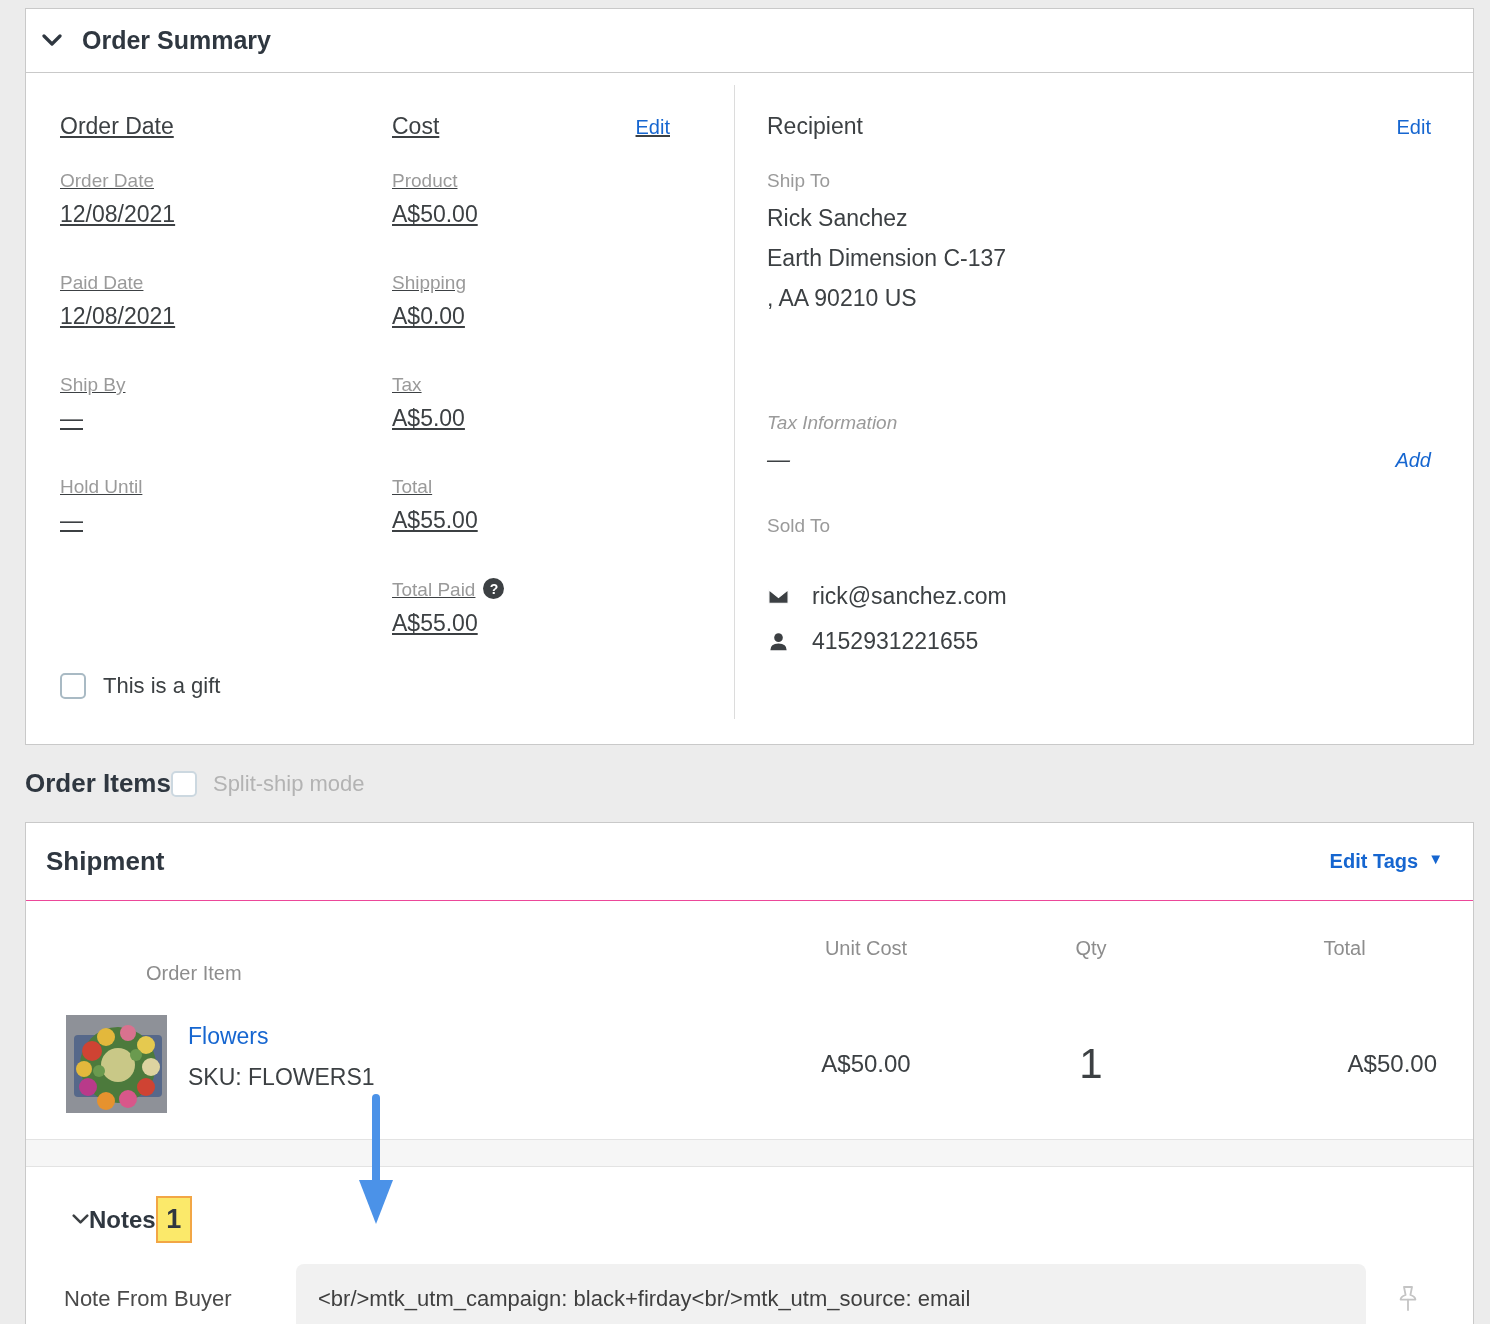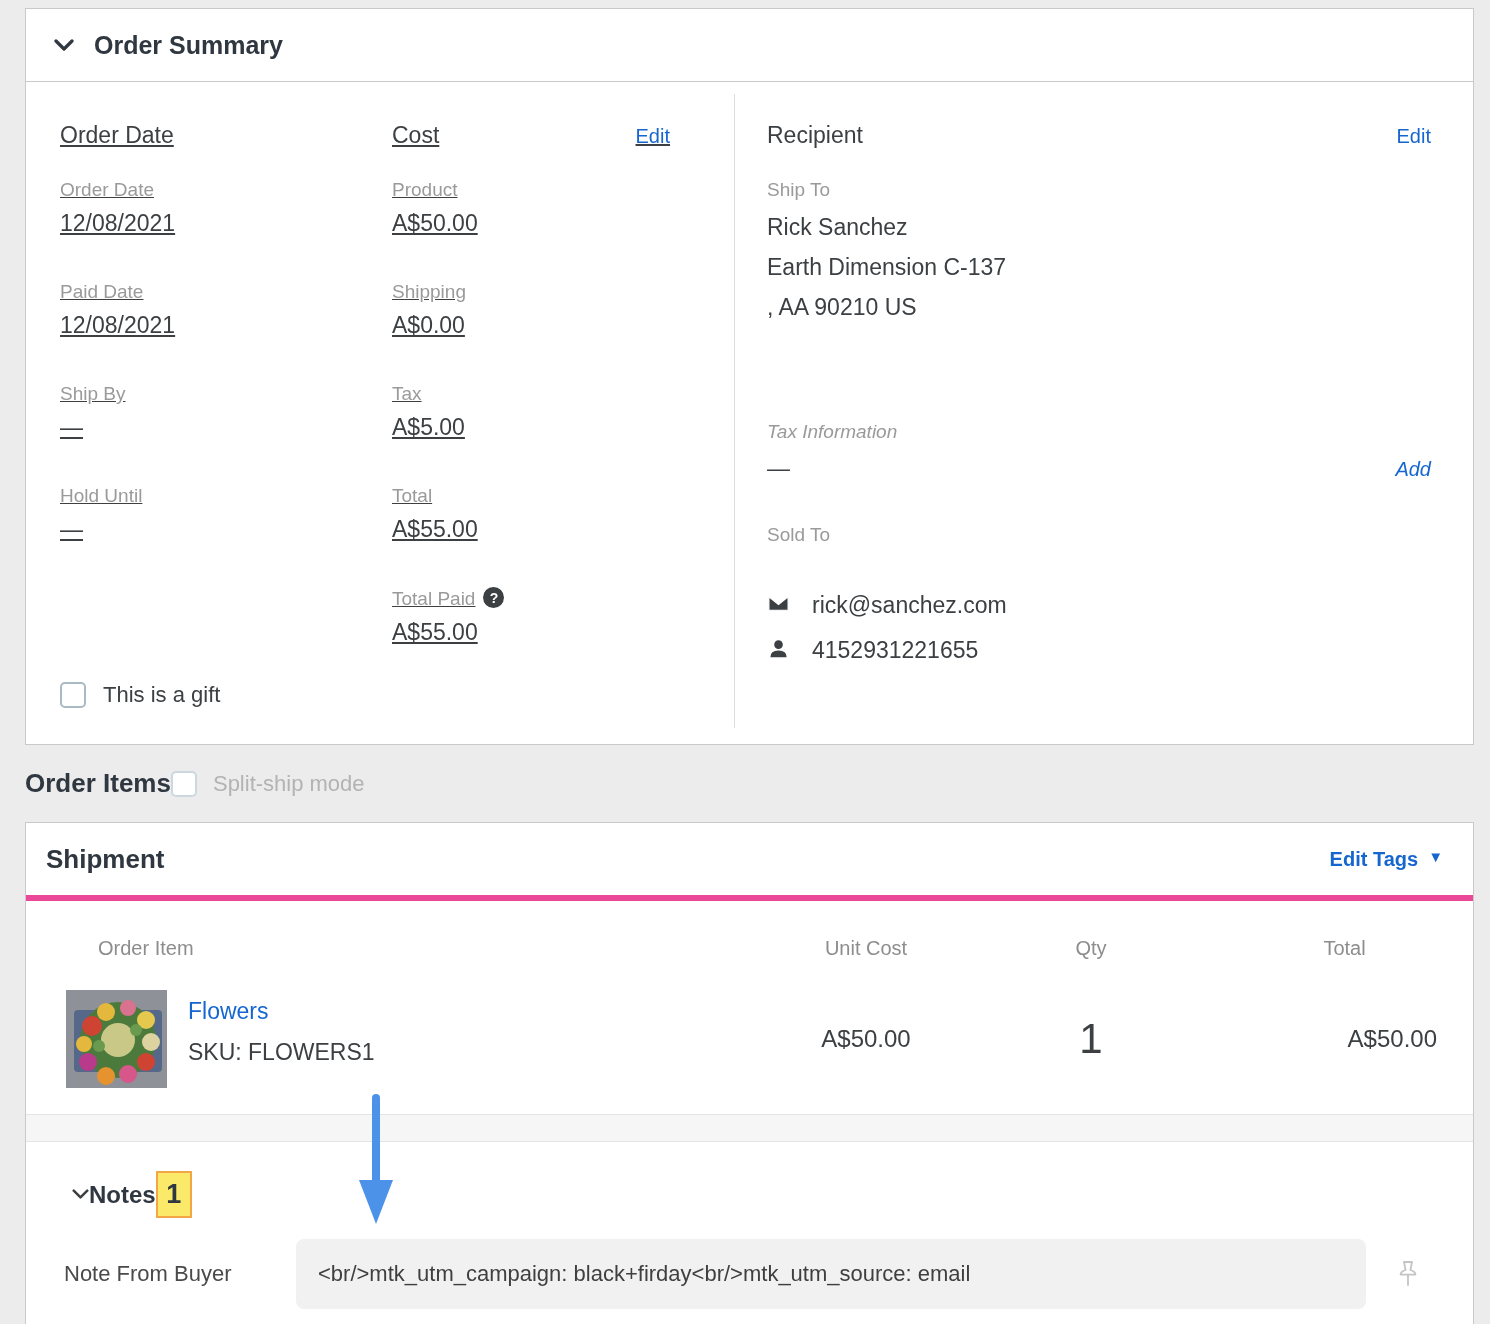"Order Summary" .card-header { height: 73px -> 64px; padding: 0 28px -> 0 16px }
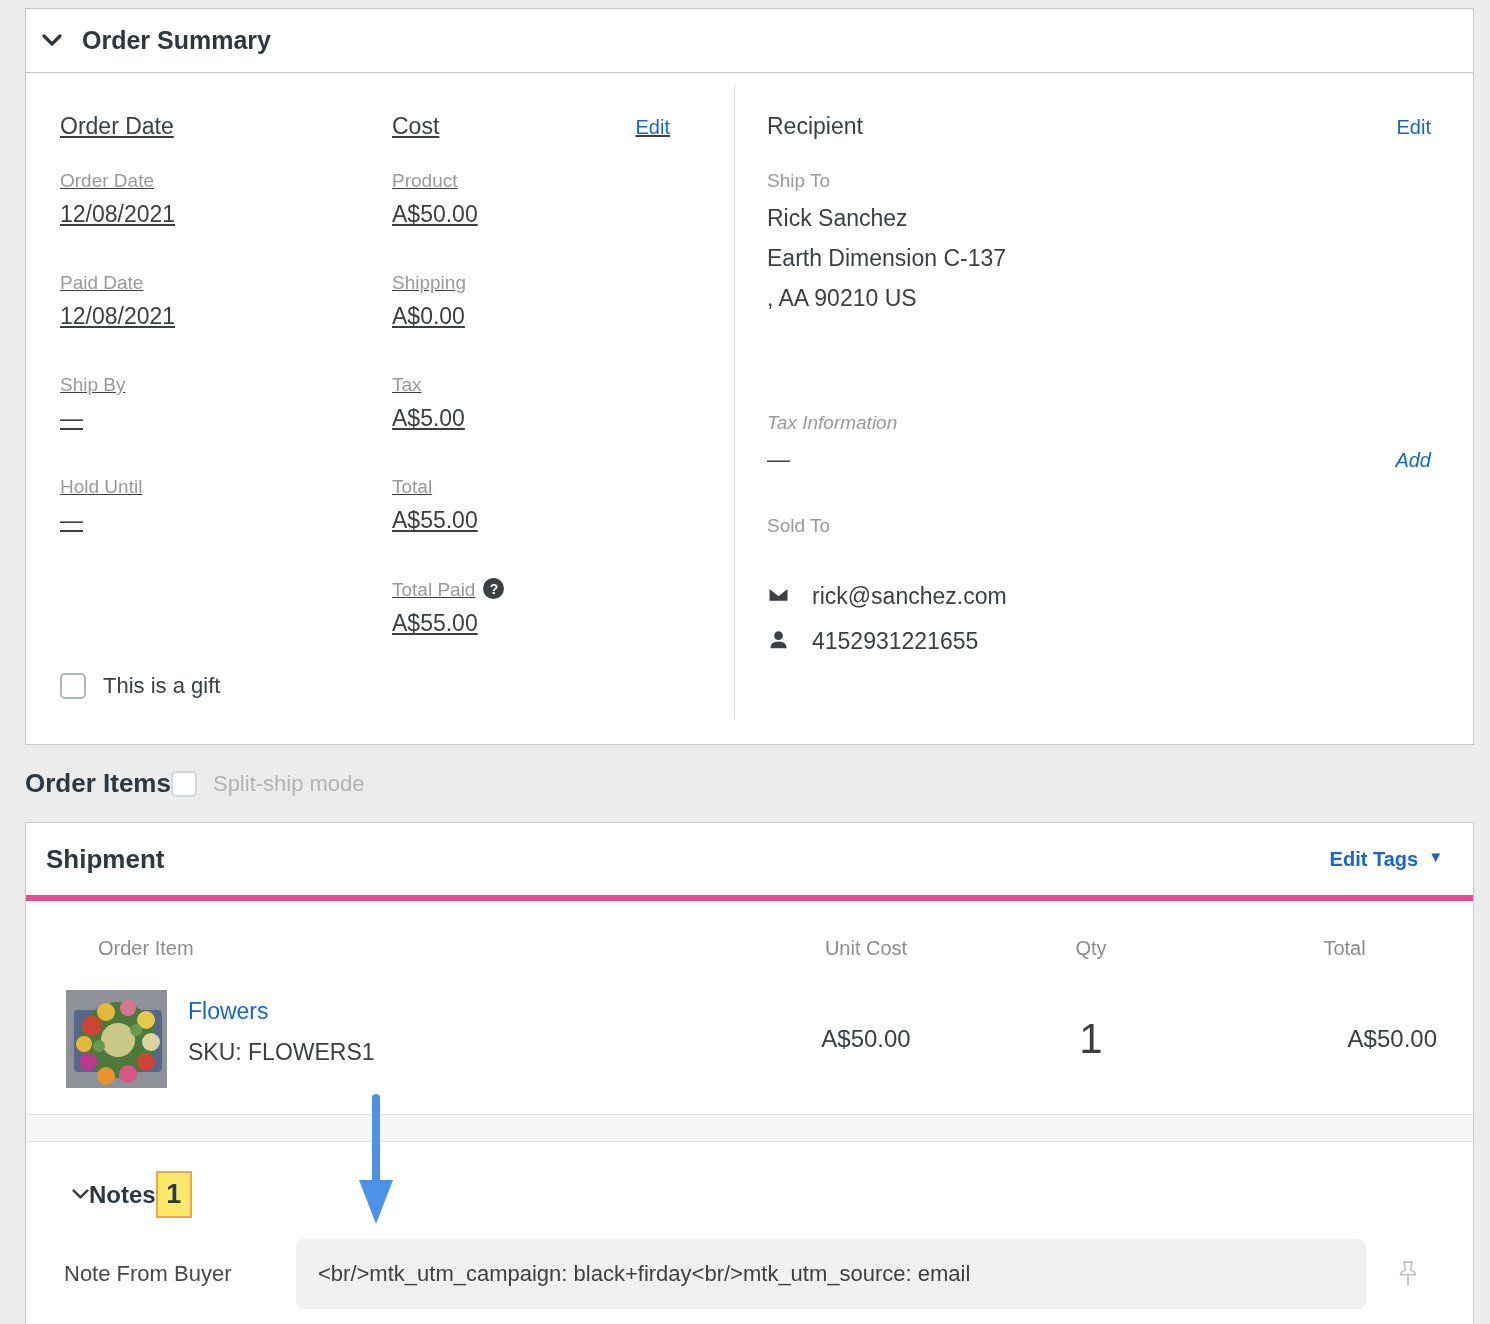"rick@sanchez.com" .contact-row { align-items: none -> center }
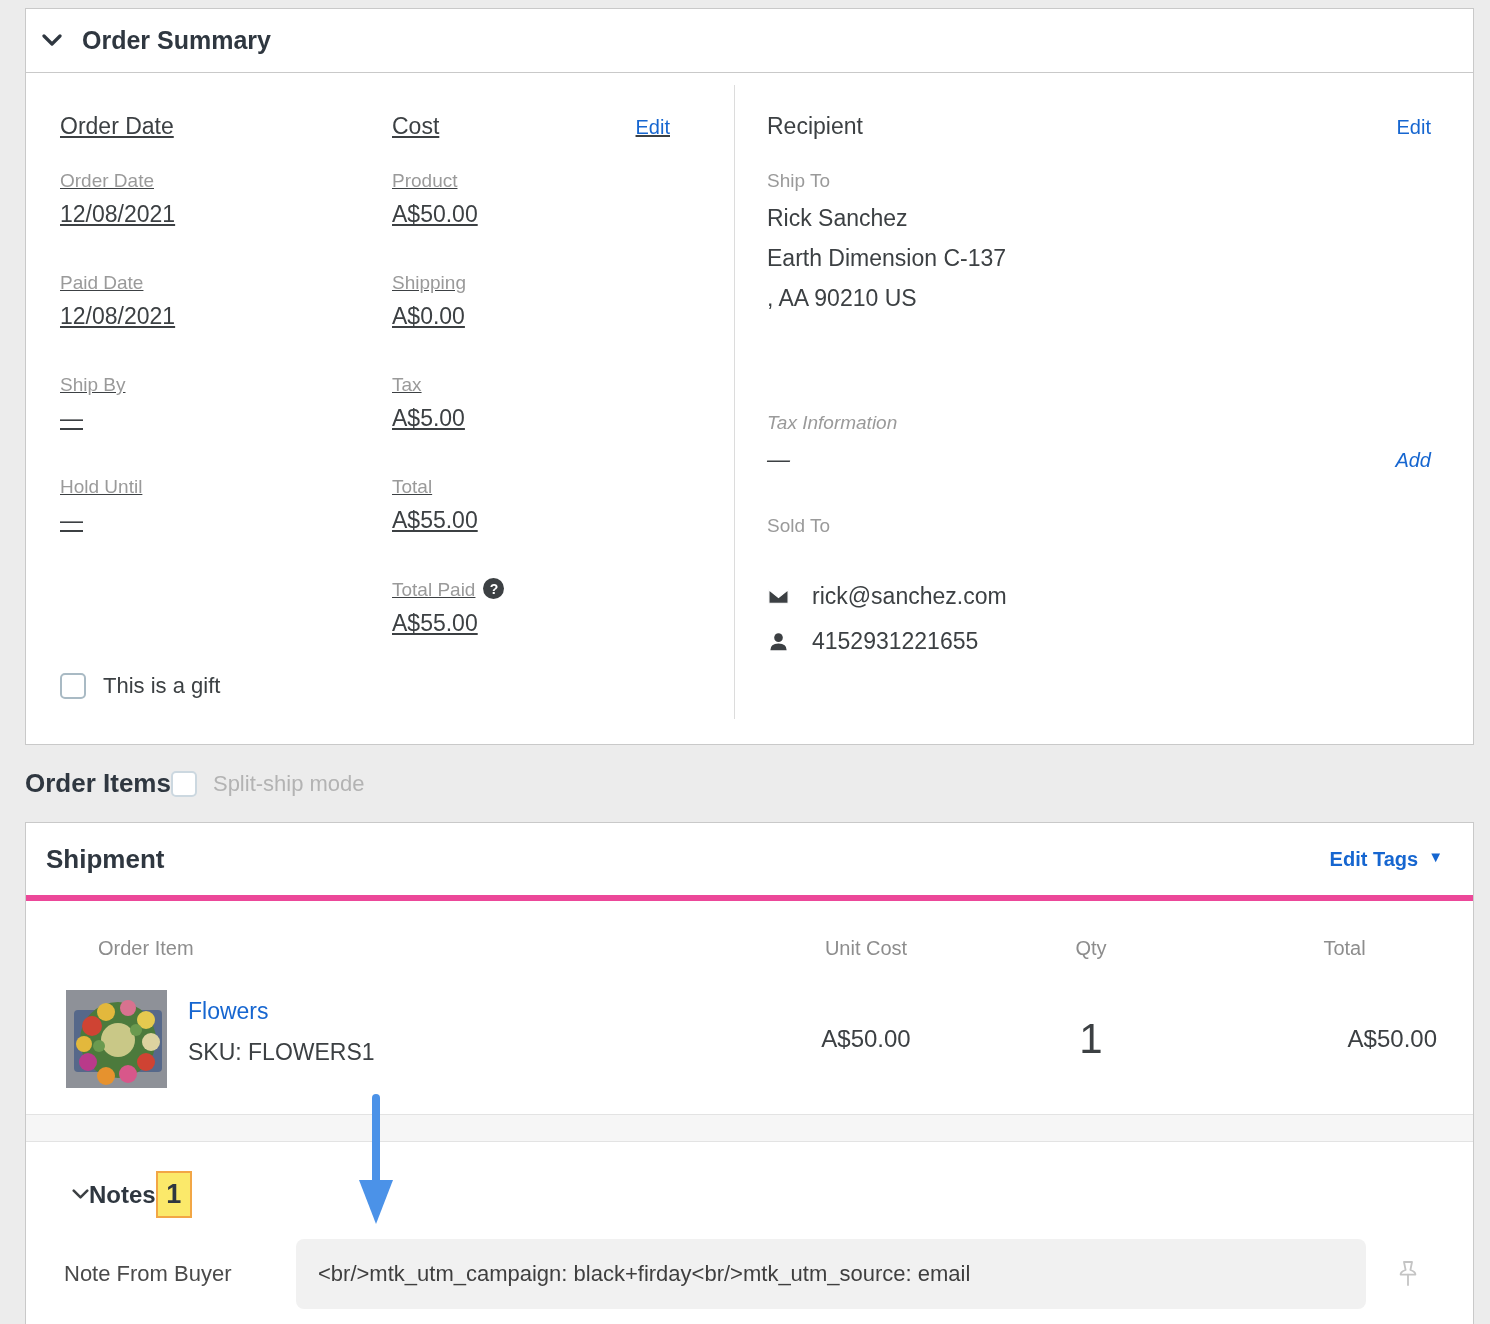"Shipment" .ship-header { border-bottom: 6px solid #ec4899 -> 1px solid #ec4899 }
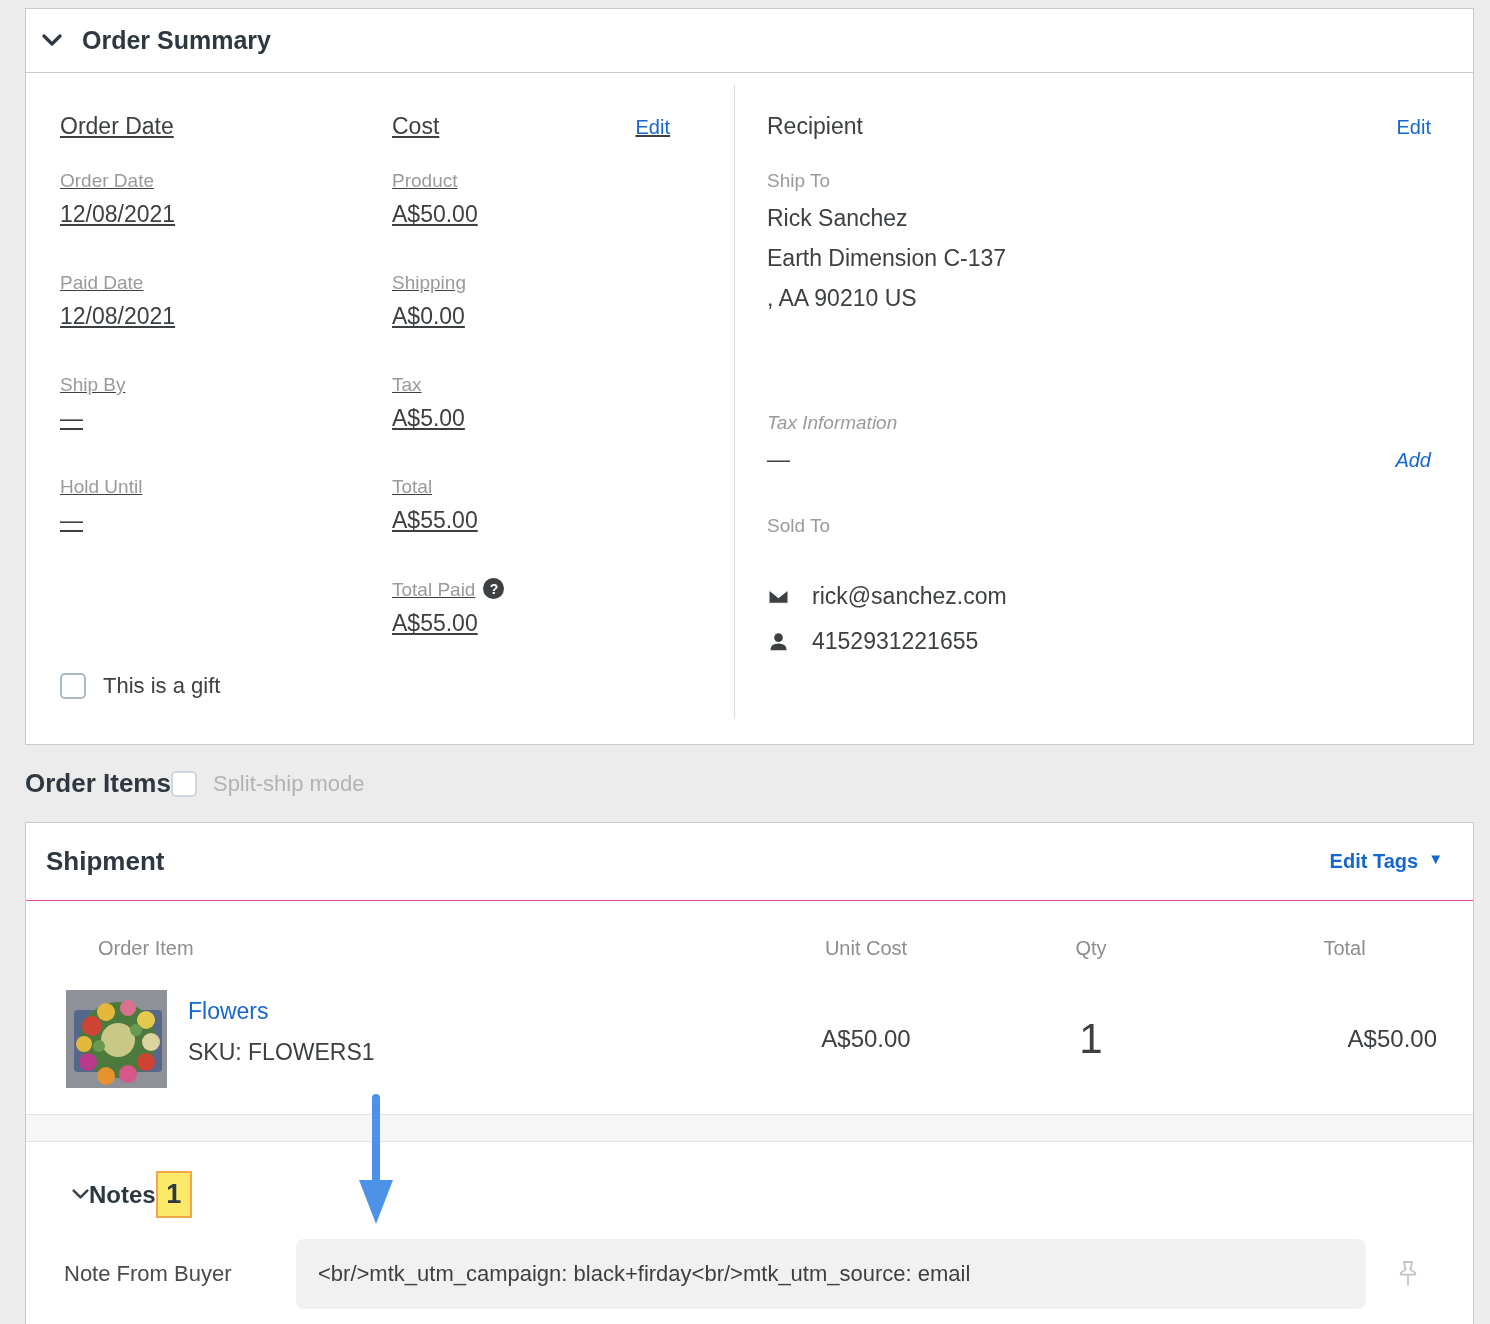"Order Item" .th.item { margin-top: none -> 25px; padding-left: 72px -> 120px }
